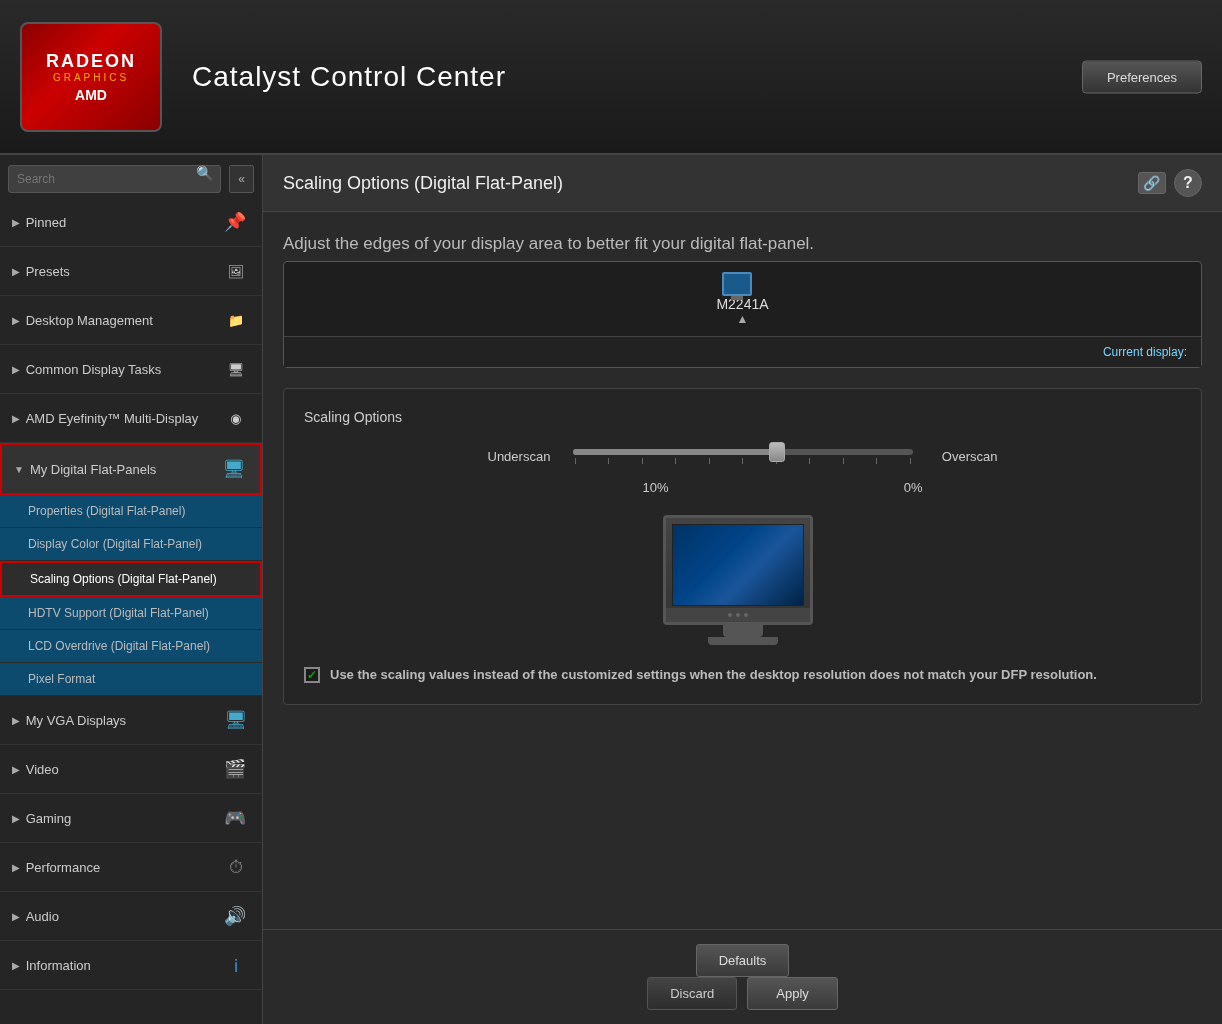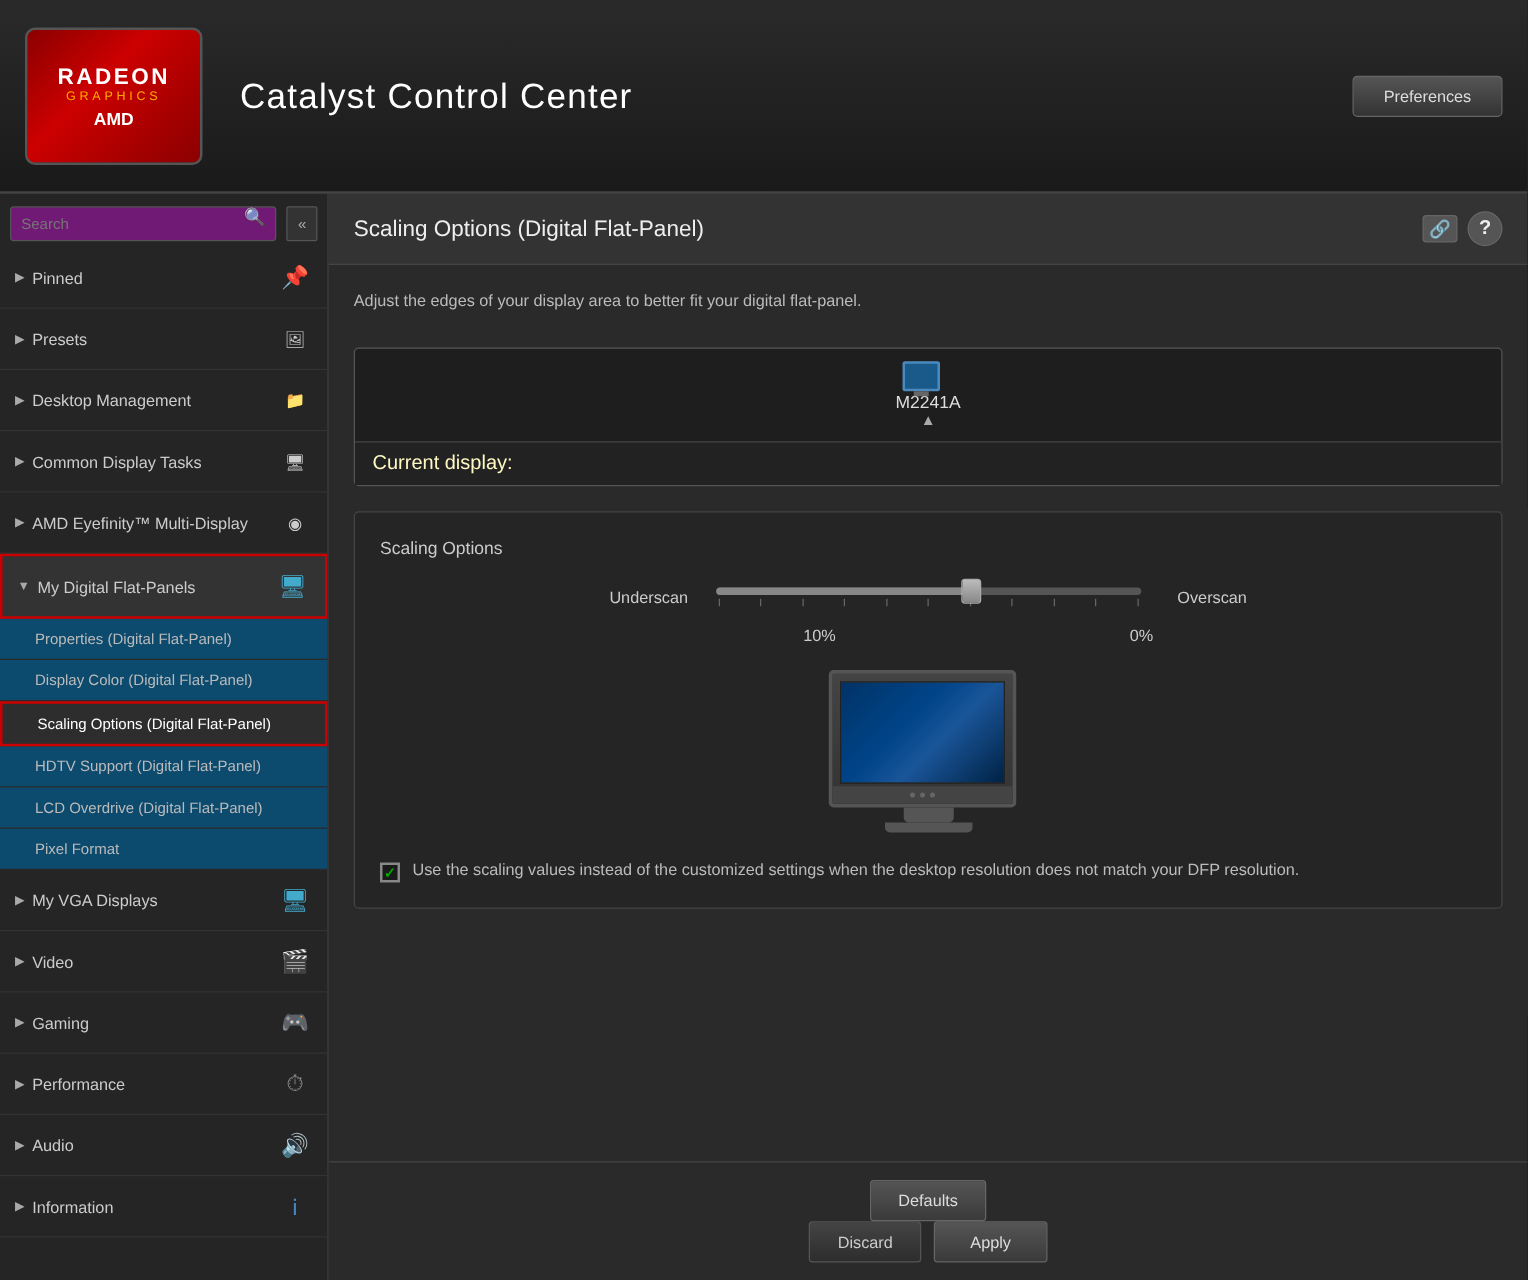"Search" .search-input { background: #701a75 -> #404040 }
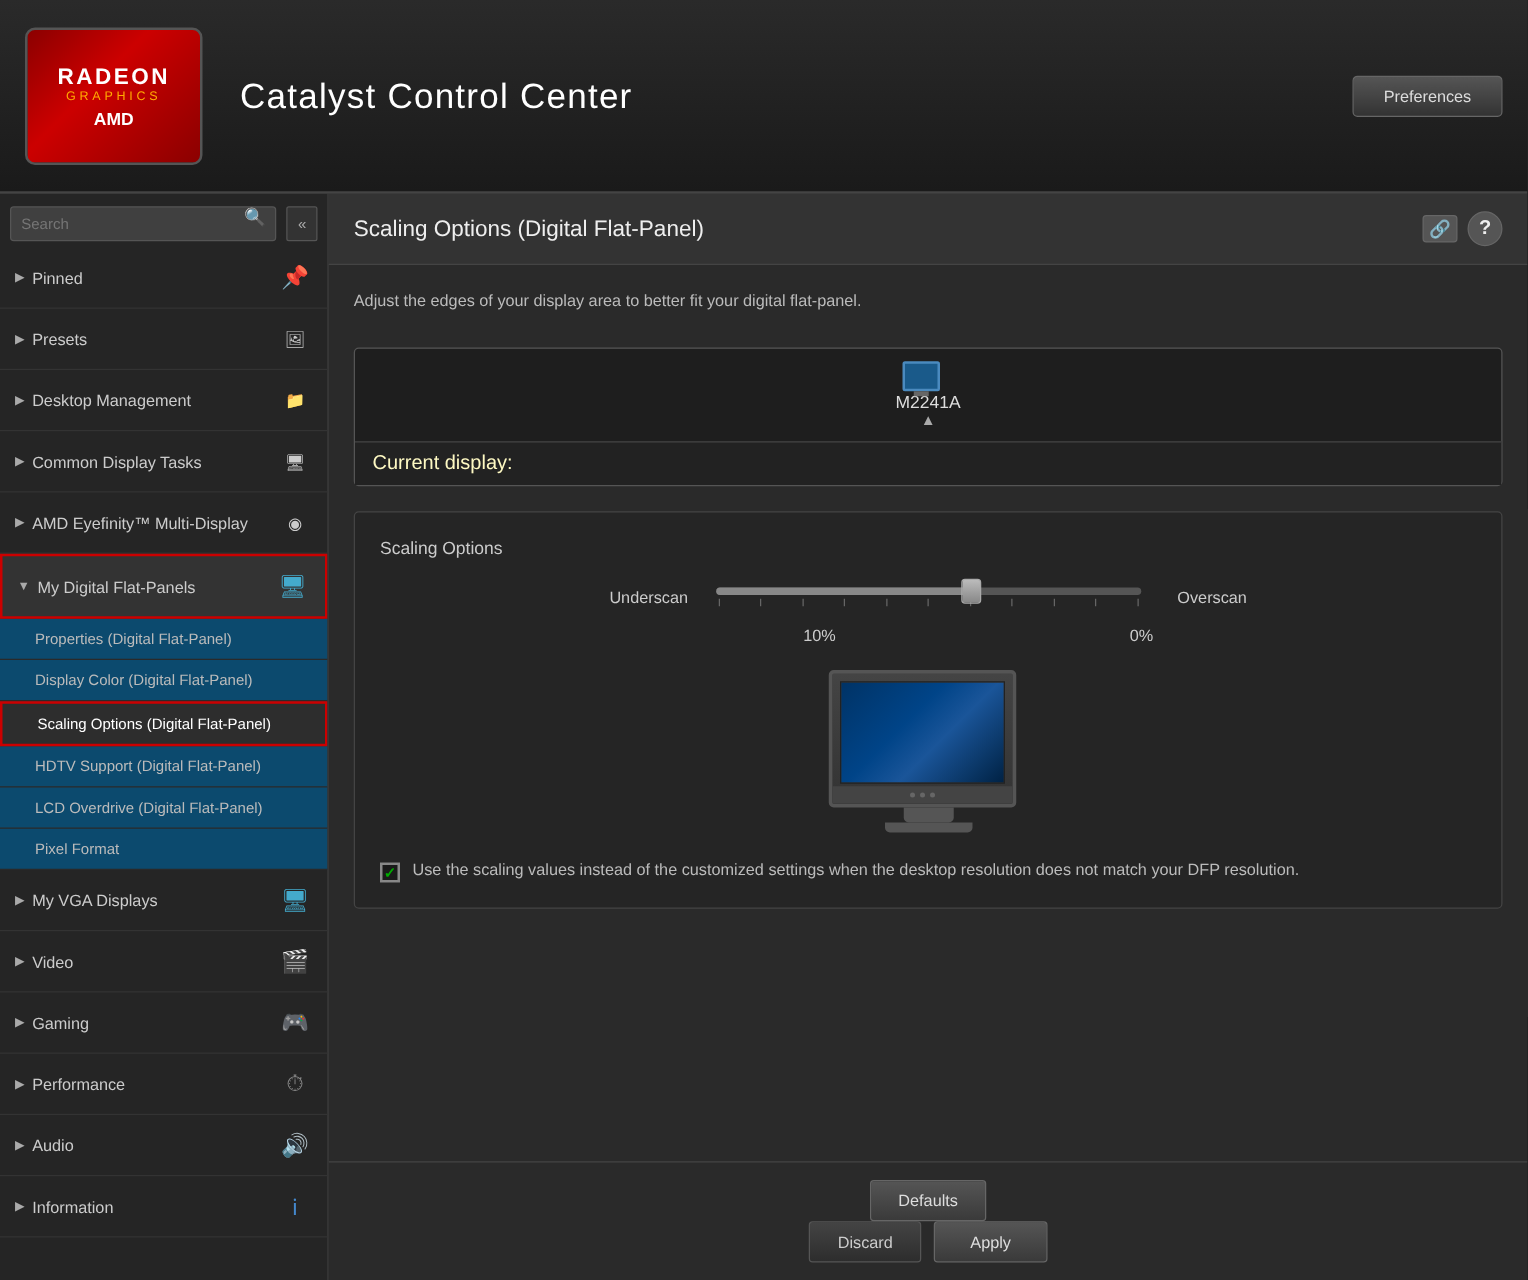"Adjust the edges of your" .description { font-size: 13px -> 17px; margin-bottom: 28px -> 5px }
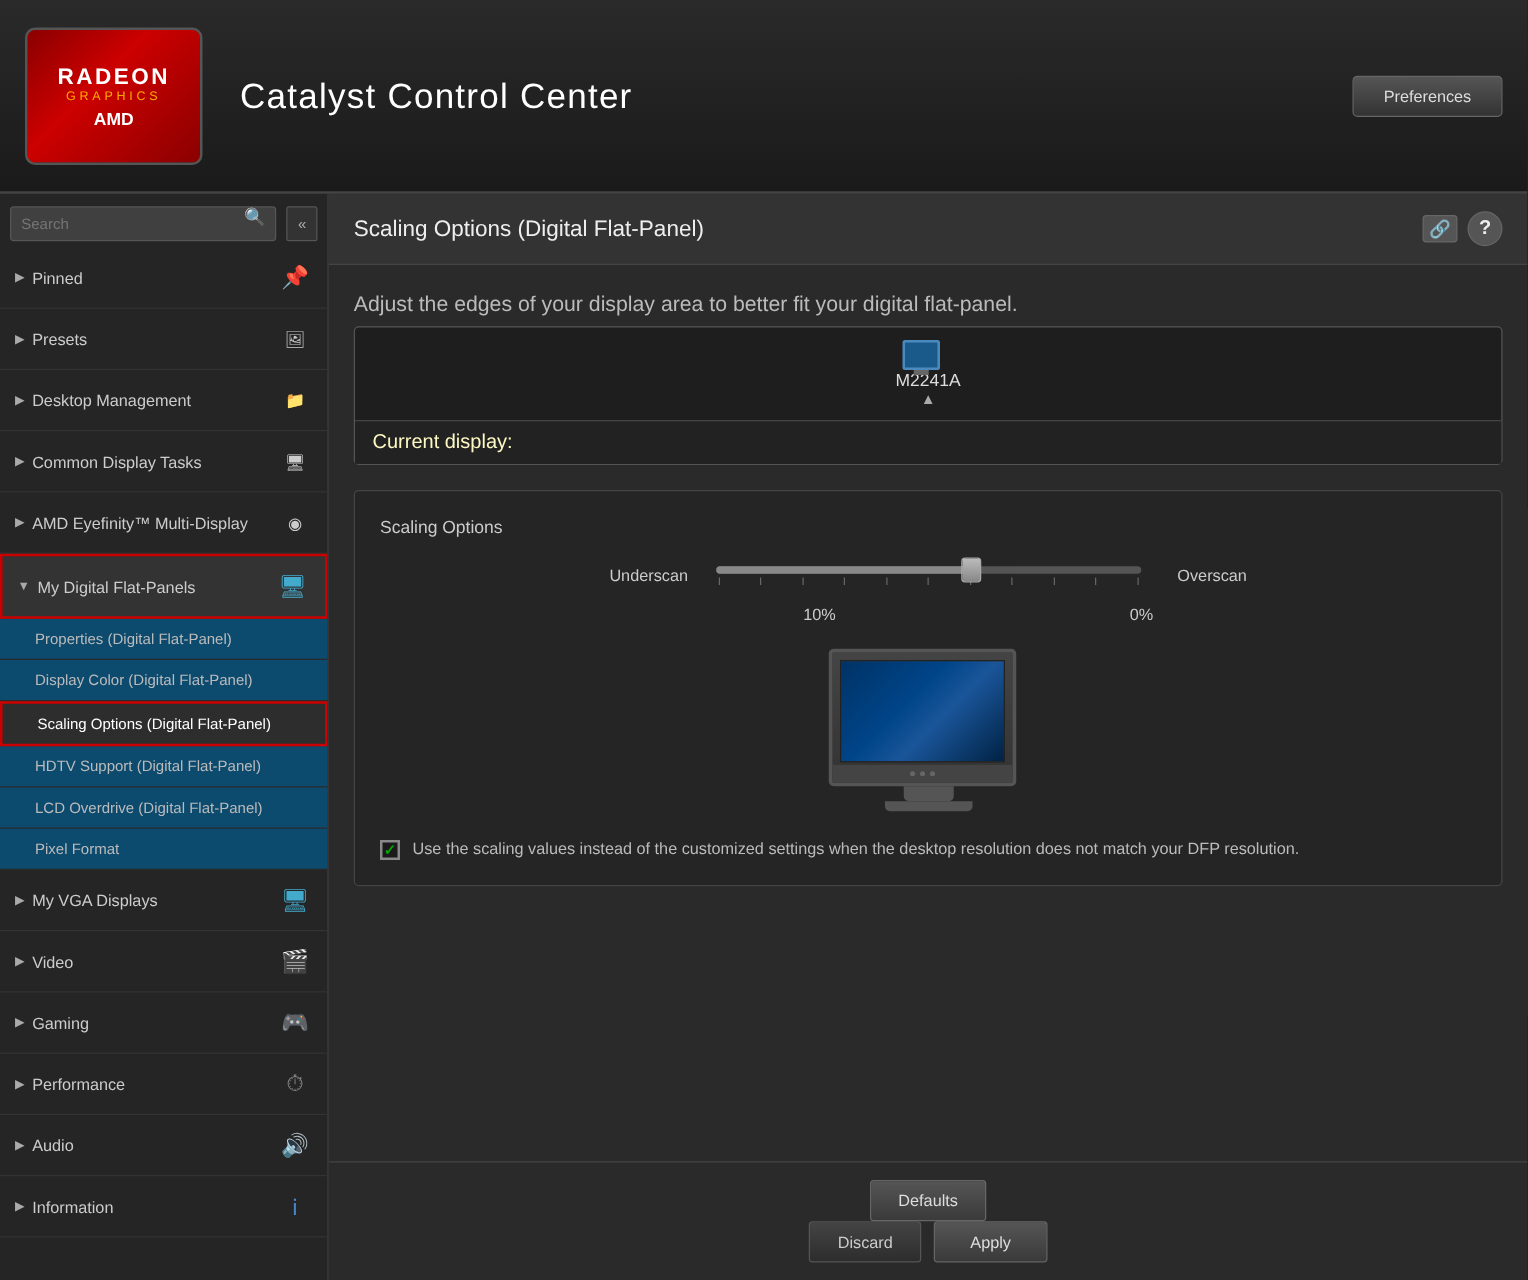"Current display:" .monitor-subtext { color: #fef9c3 -> #7dd3fc; font-size: 16px -> 12px; text-align: left -> right }
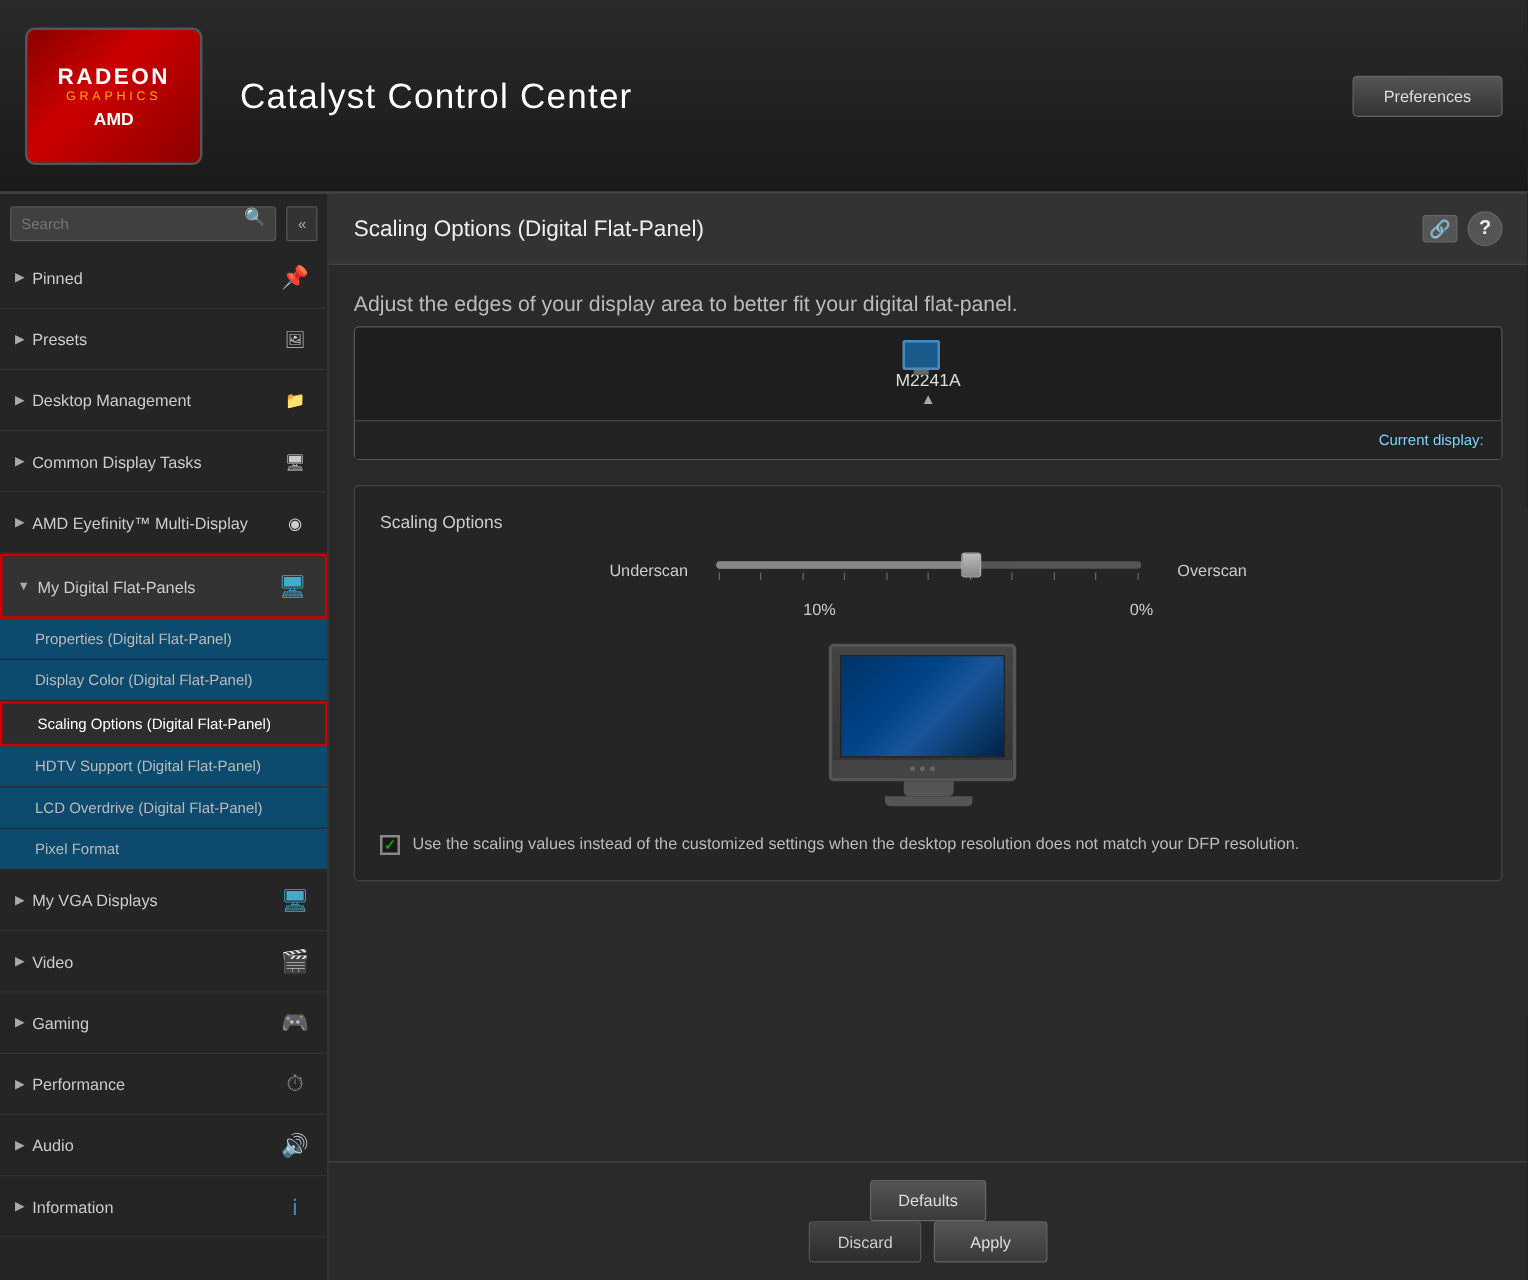"Use the scaling values instead" .checkbox-row { align-items: flex-end -> center; font-weight: none -> bold }
